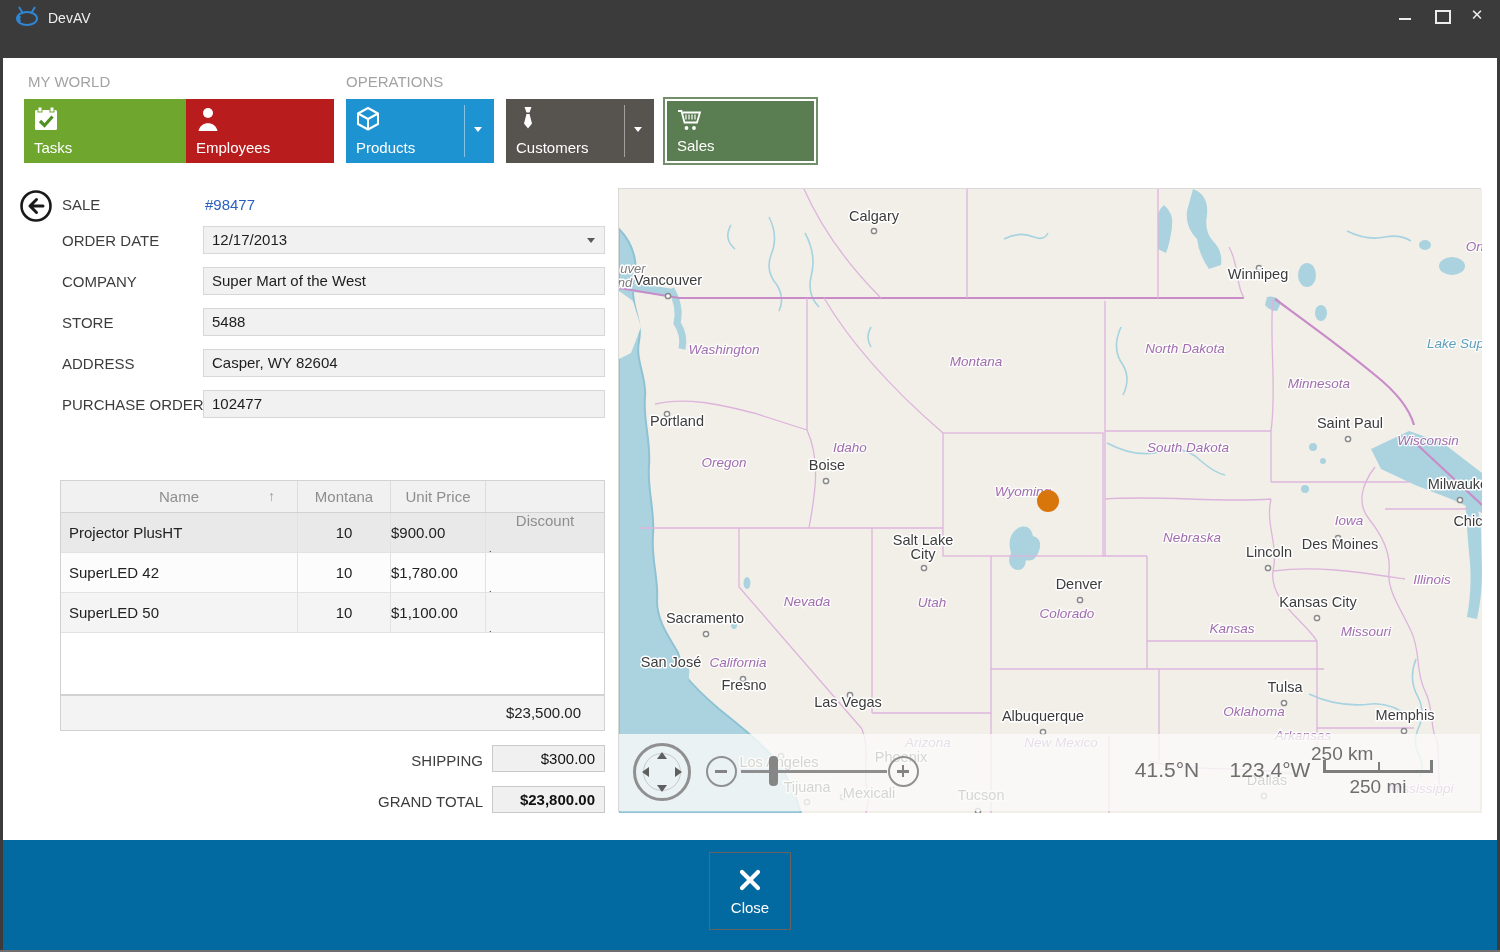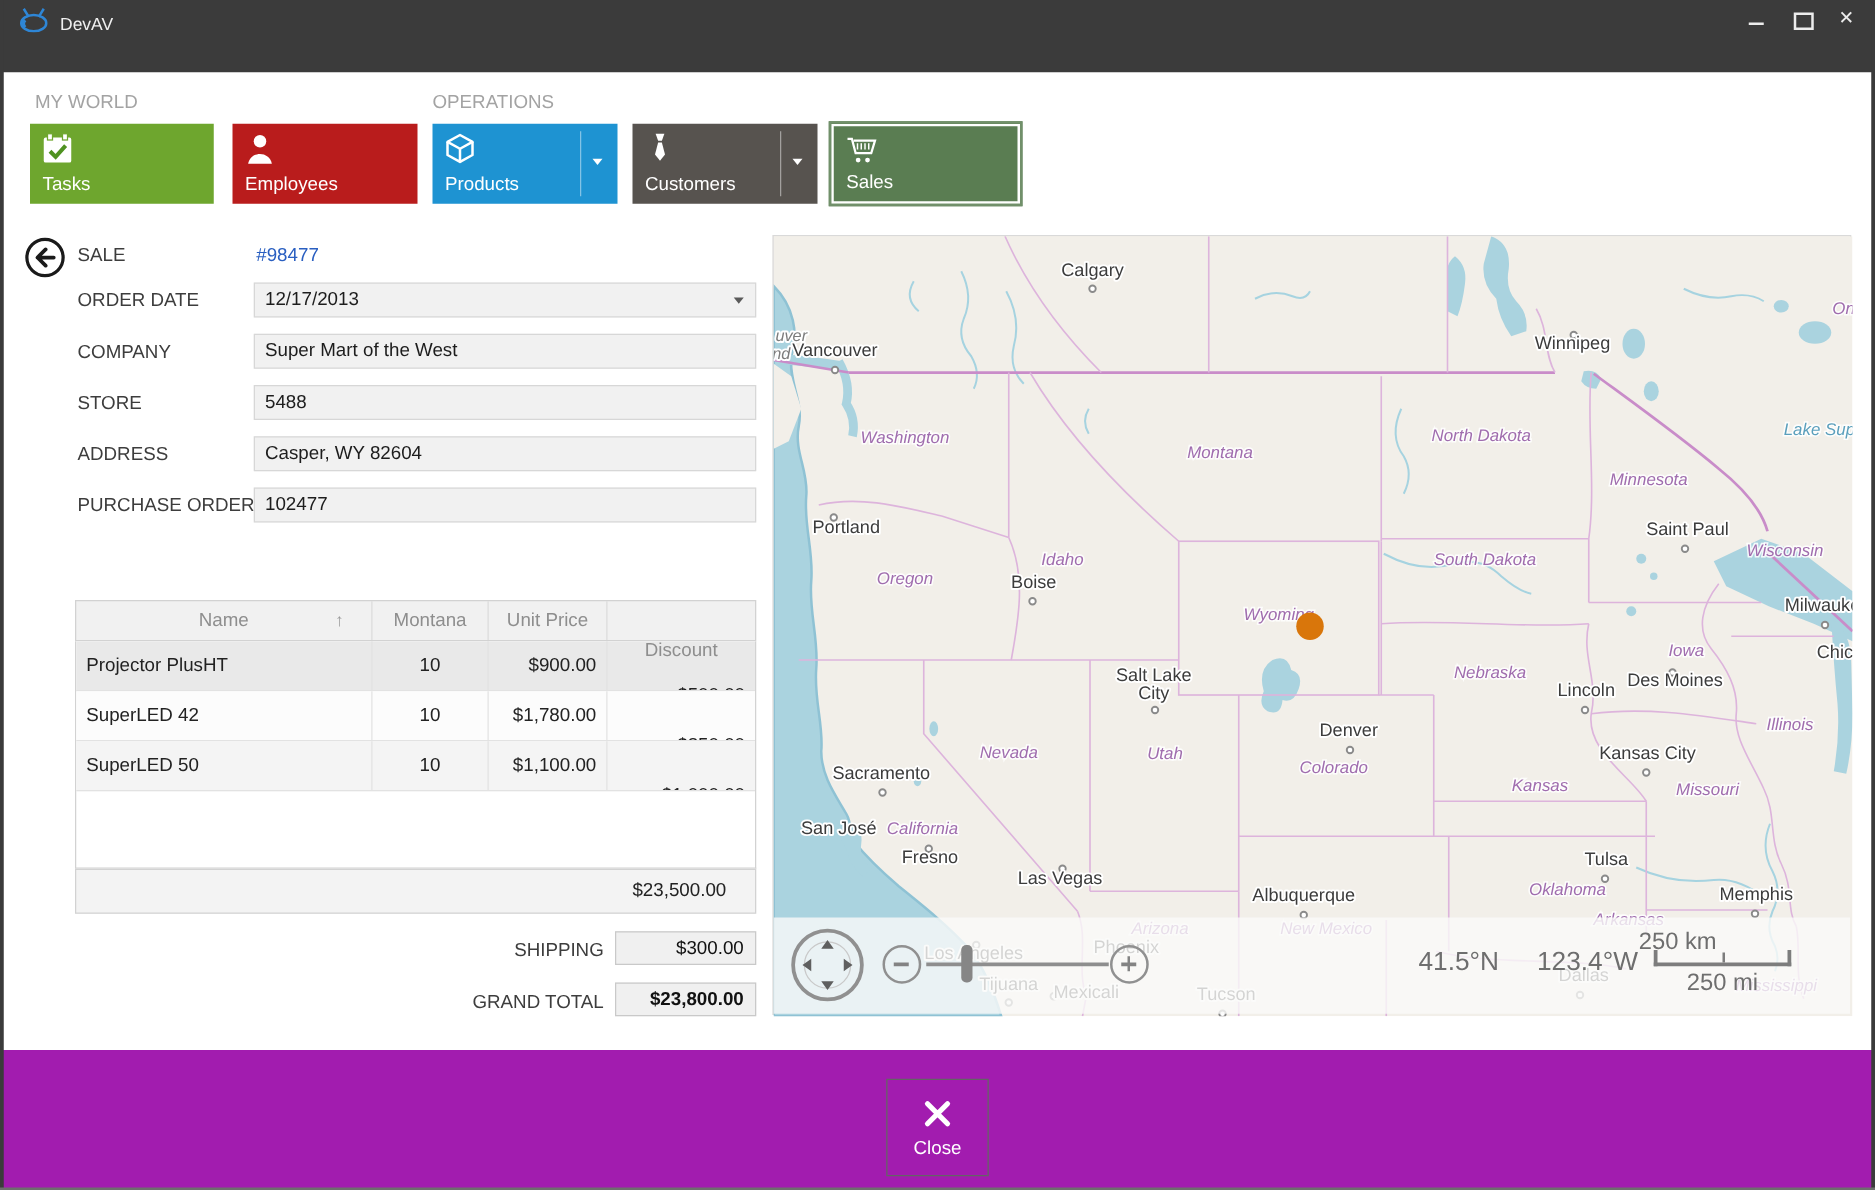"Tasks" .btn-tasks { width: 147px -> 162px }
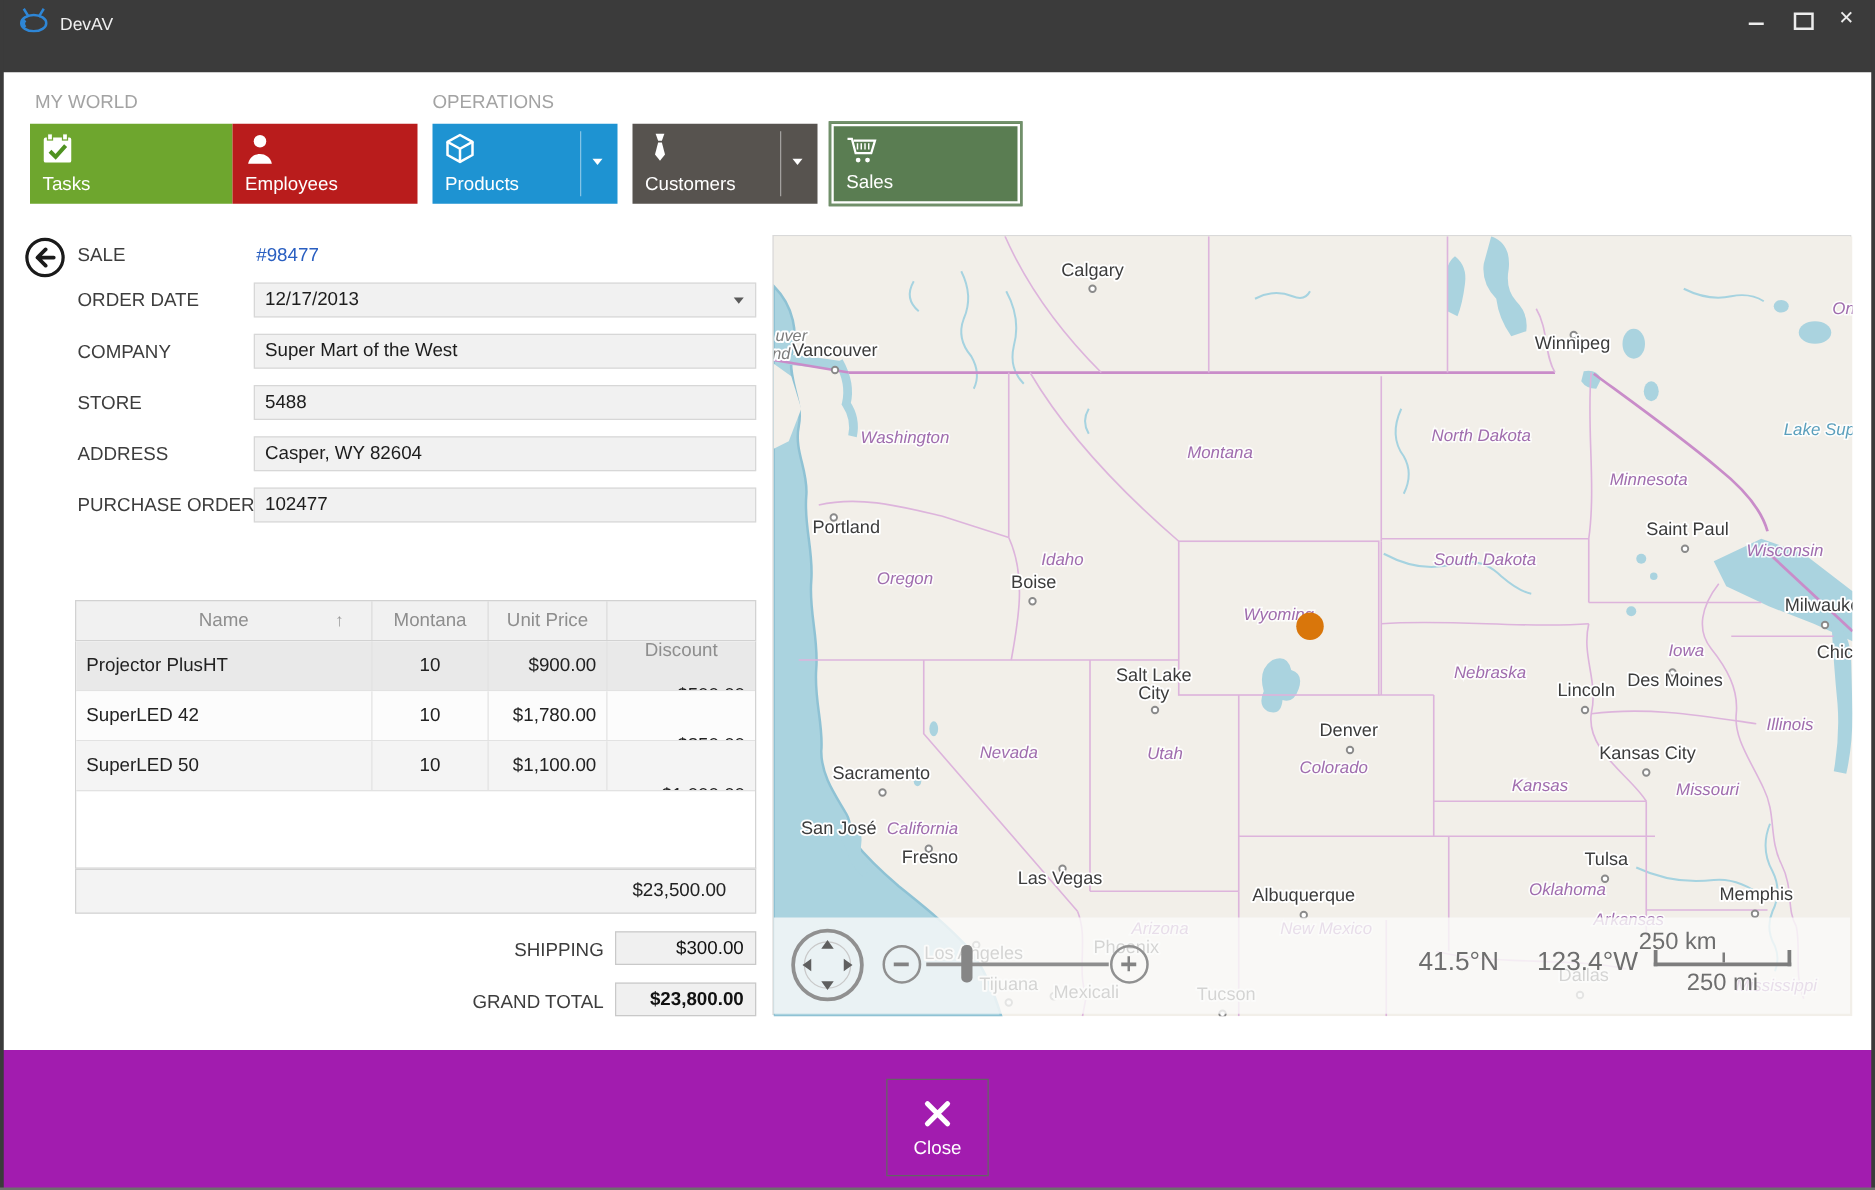"$900.00" .cell.c-price,.cell.c-disc { text-align: right -> none }
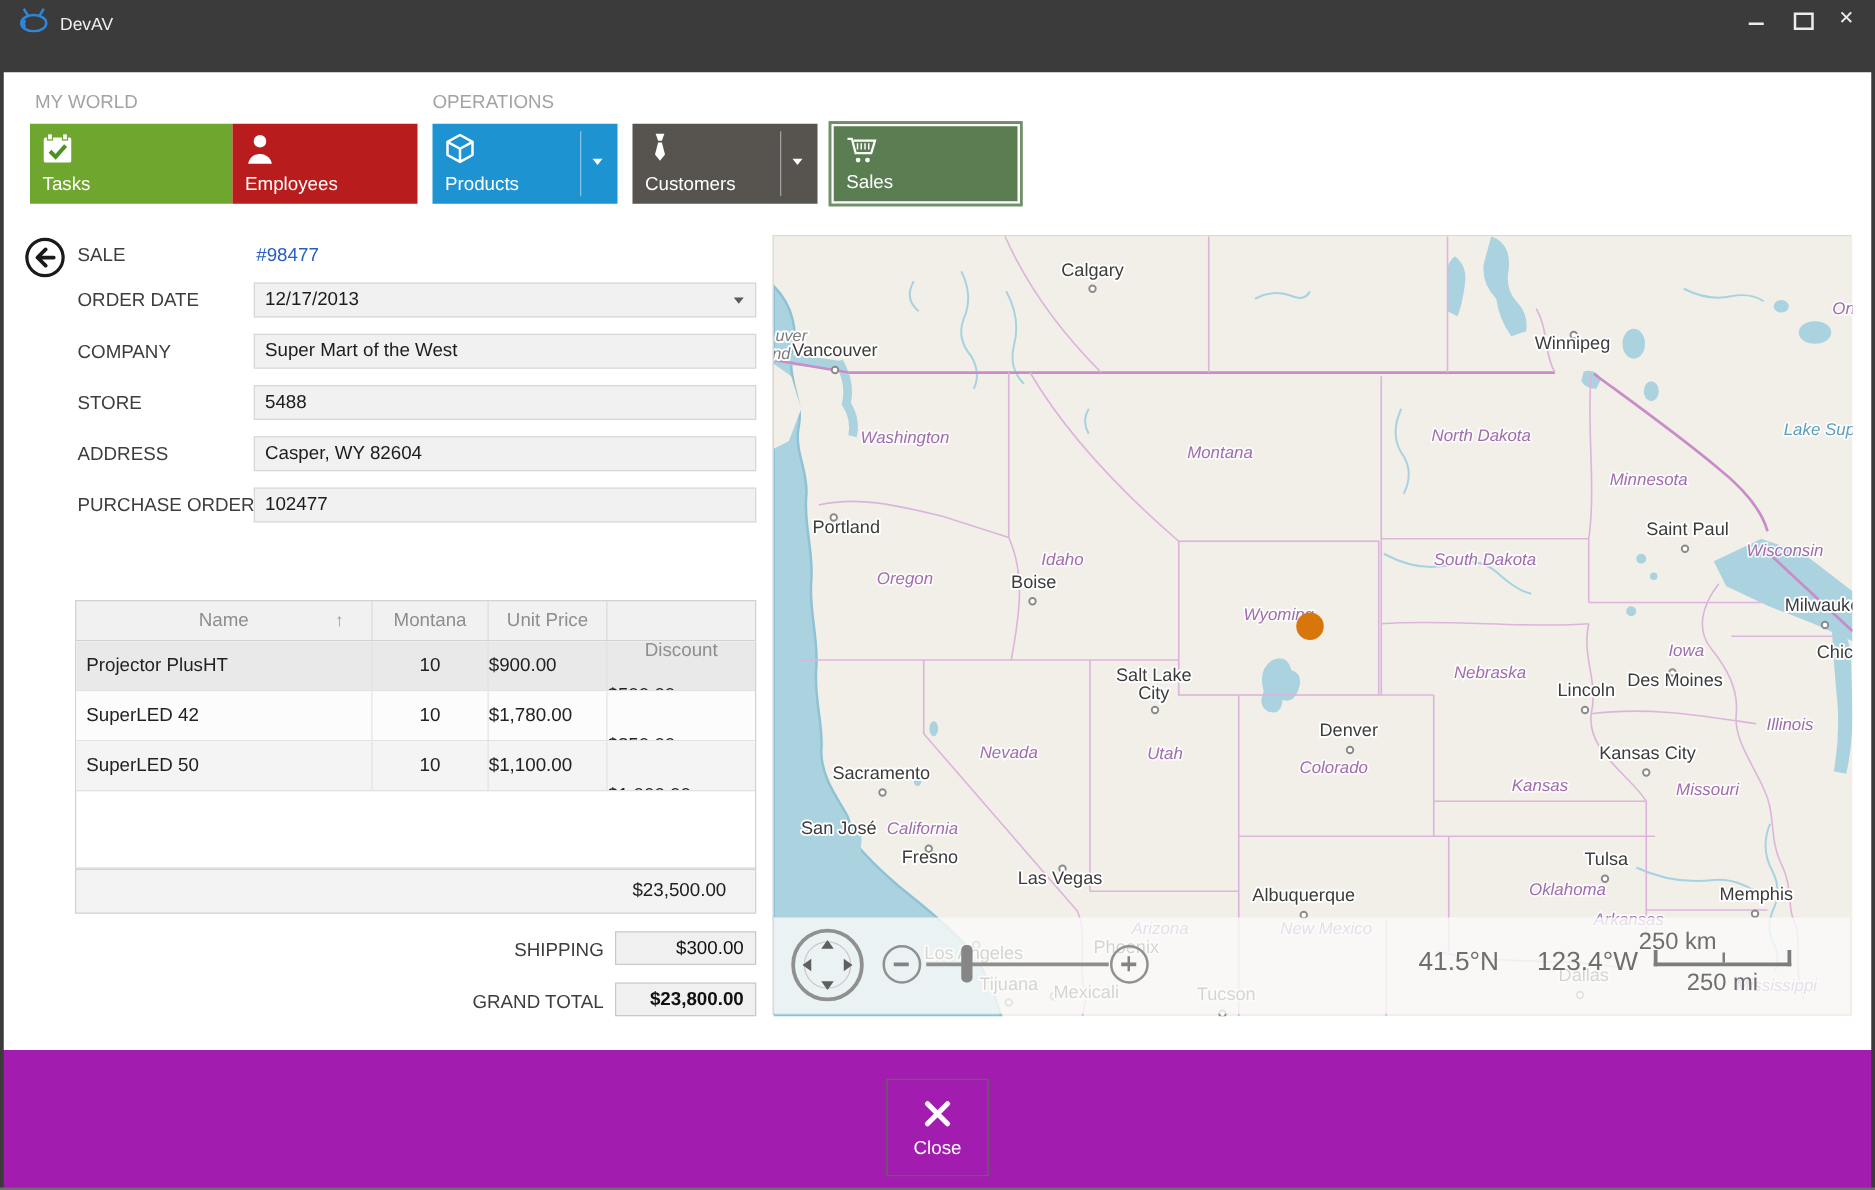"Close" .bottombar { align-items: center -> flex-start; background: #a21caf -> #0369a1 }
